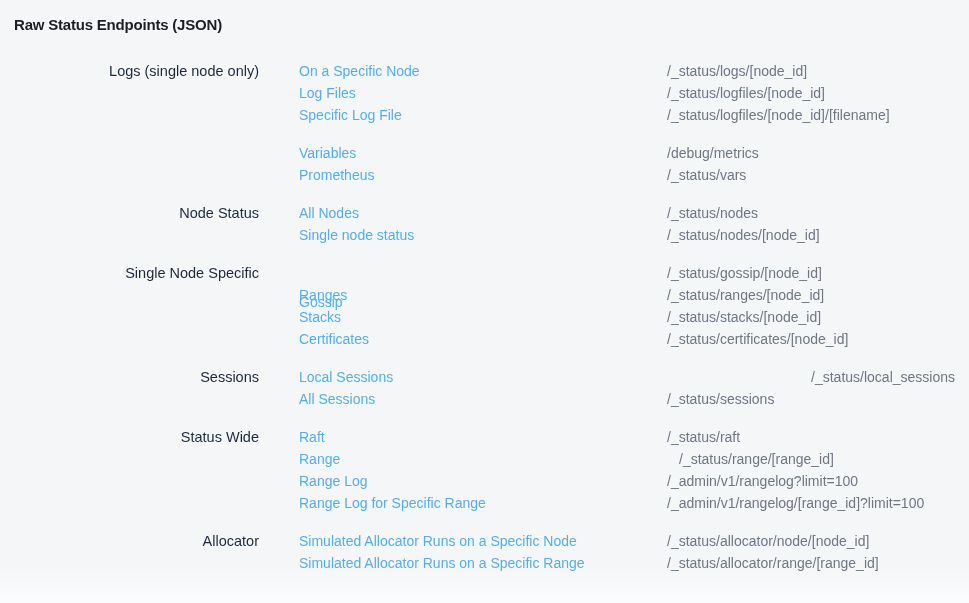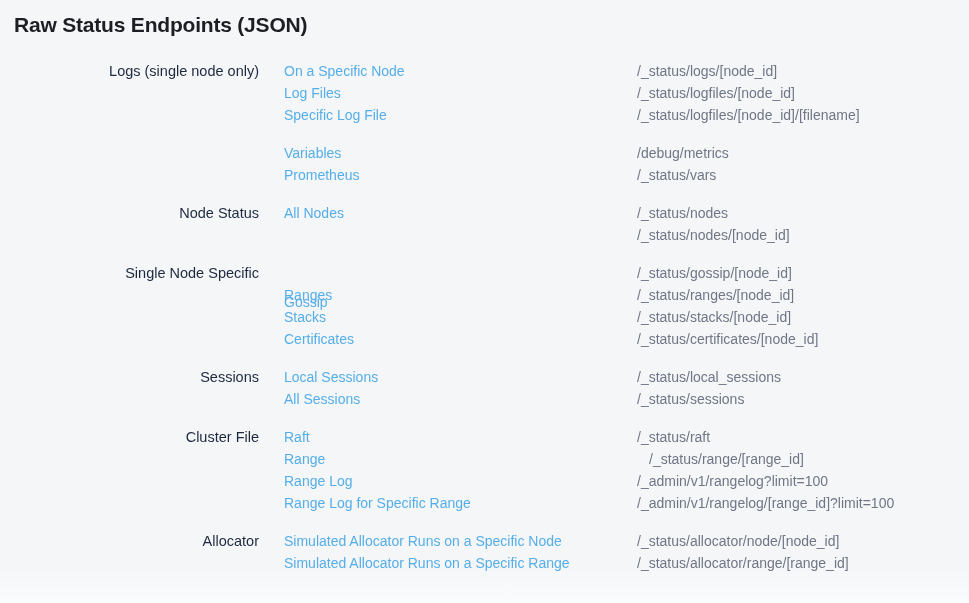"Raw Status Endpoints (JSON)" .page-title { font-size: 21px -> 15px }
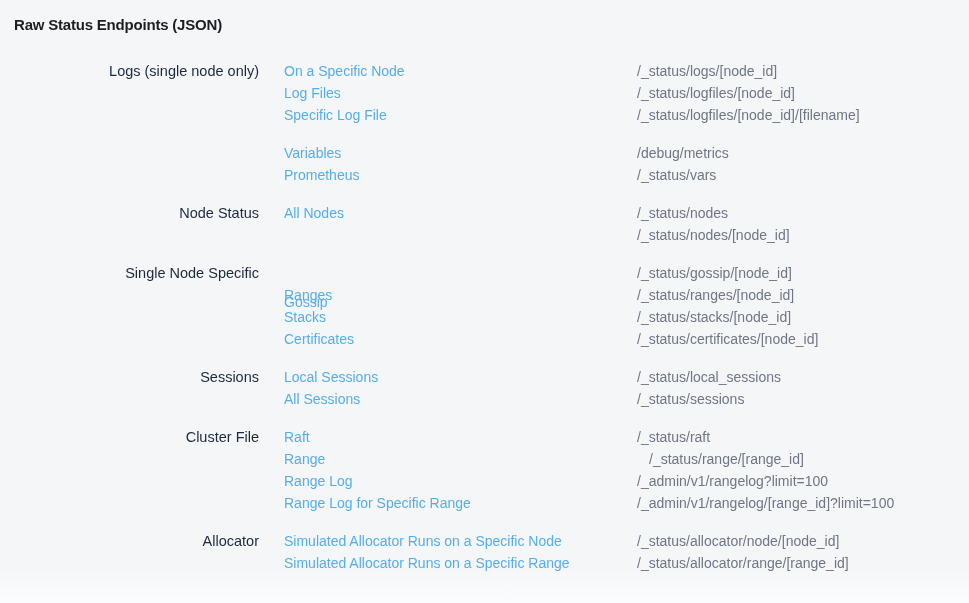"Logs (single node only)" .section { column-gap: 25px -> 40px }
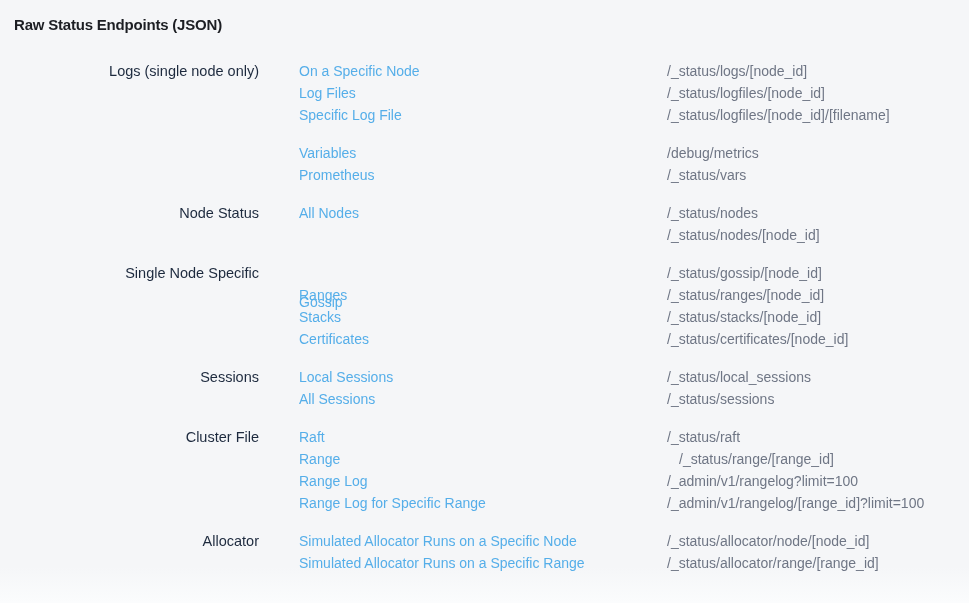"Single node status" a.endpoint-link { html: none -> <a>Single node status</a> }
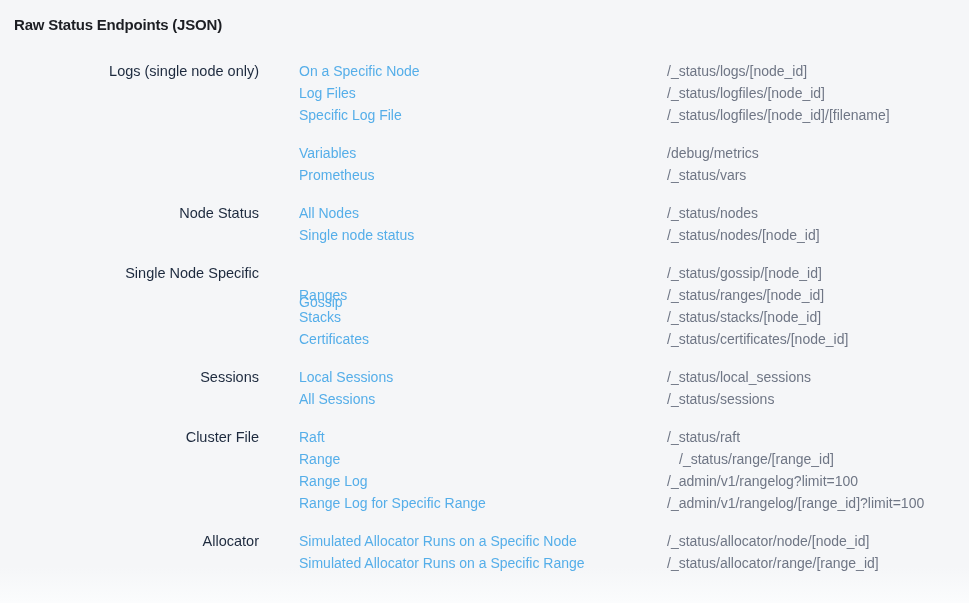"/_status/local_sessions" div.endpoint-path { text-align: none -> right }
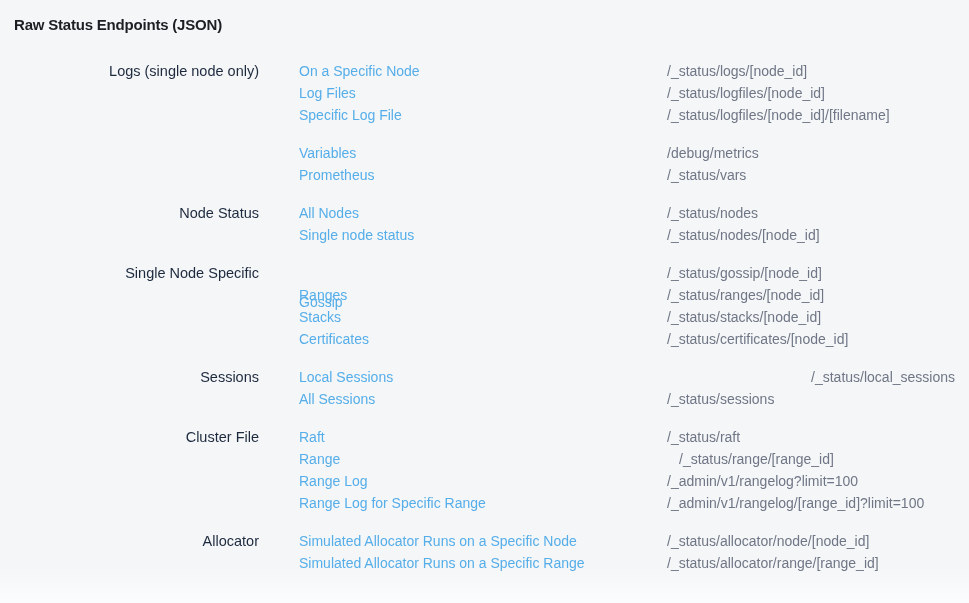"Cluster File" div.section-label { text: Cluster File -> Status Wide }
